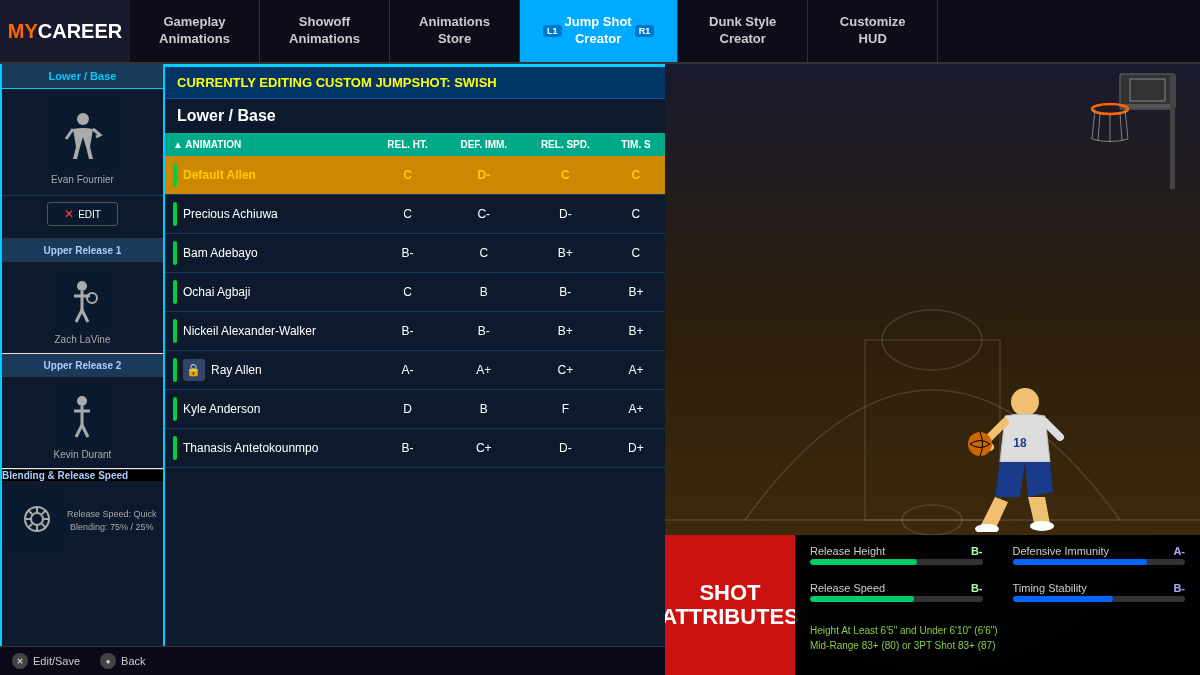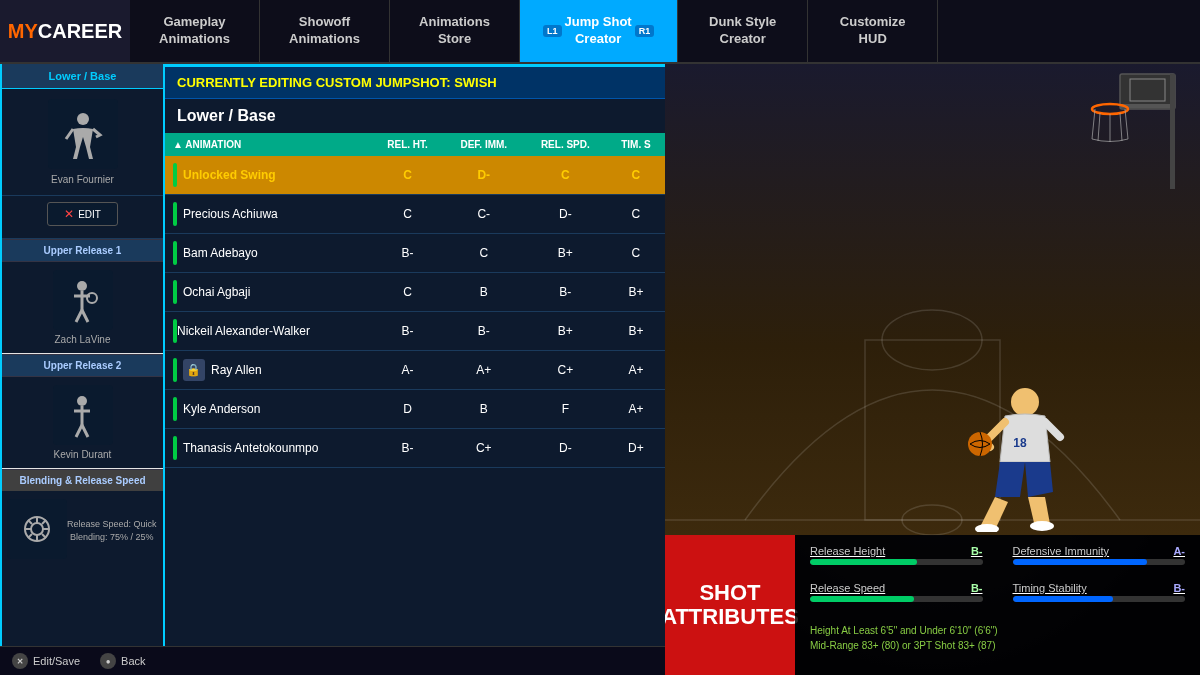"Unlocked Swing" span { text: Unlocked Swing -> Default Allen }
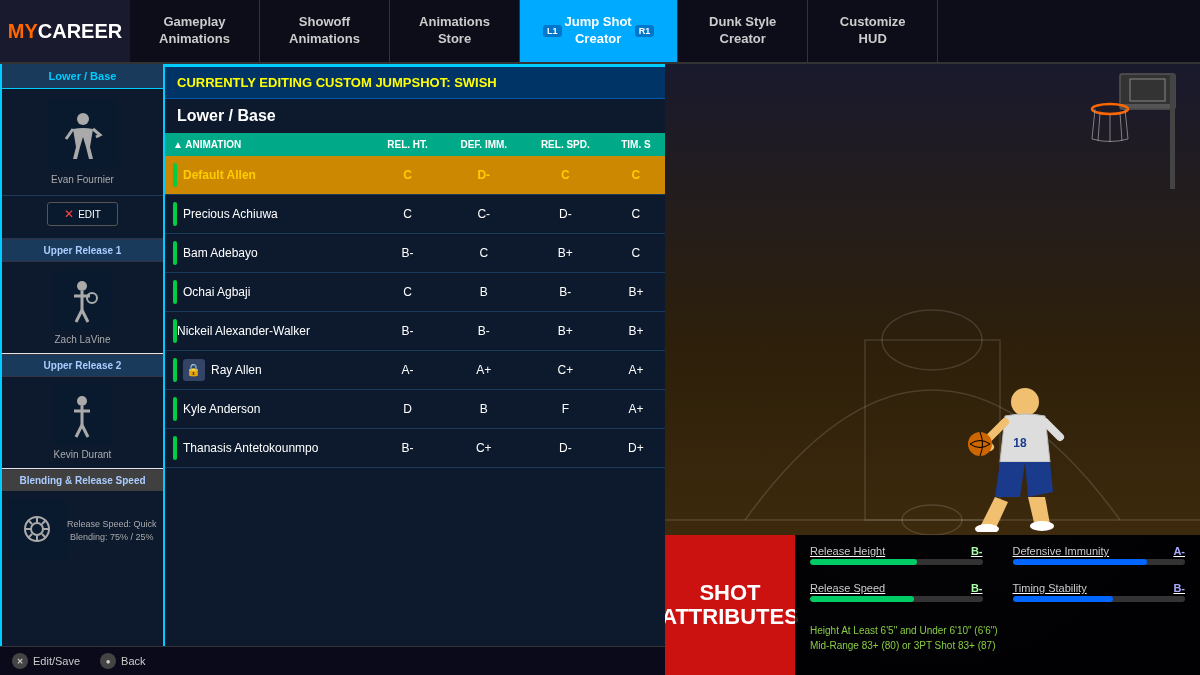"Nickeil Alexander-Walker" td { gap: none -> 6px }
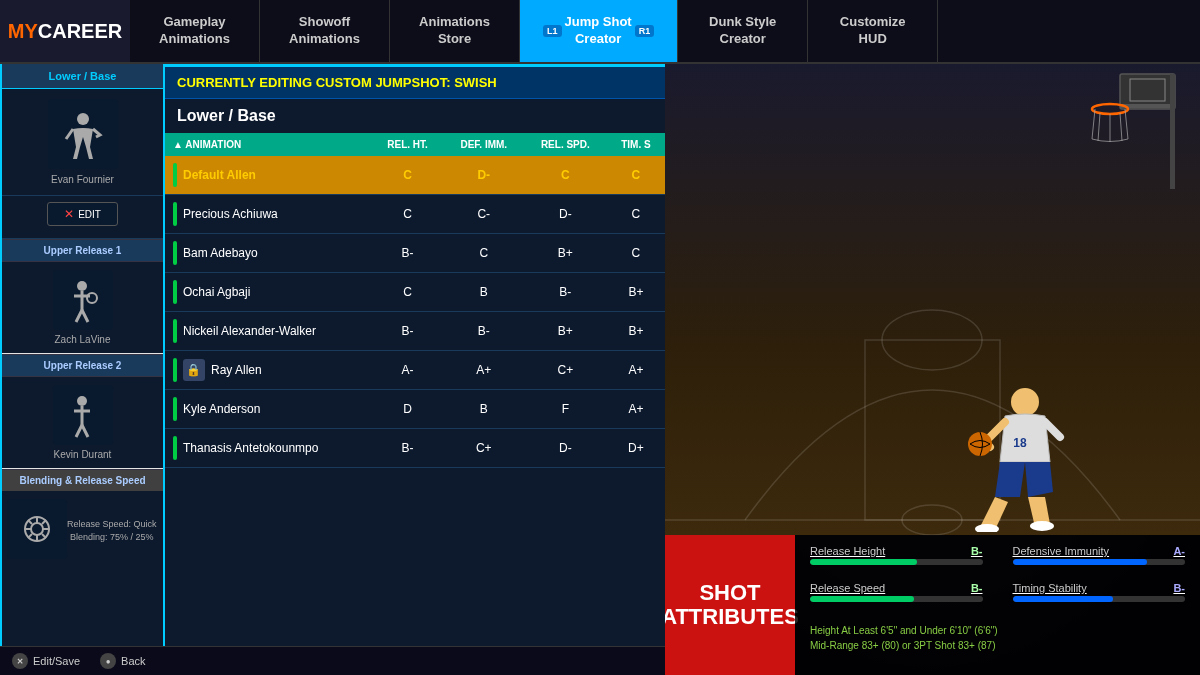"Blending & Release Speed" .blending-section { background: #404040 -> #000000; padding: 5px -> none; text-align: center -> left }
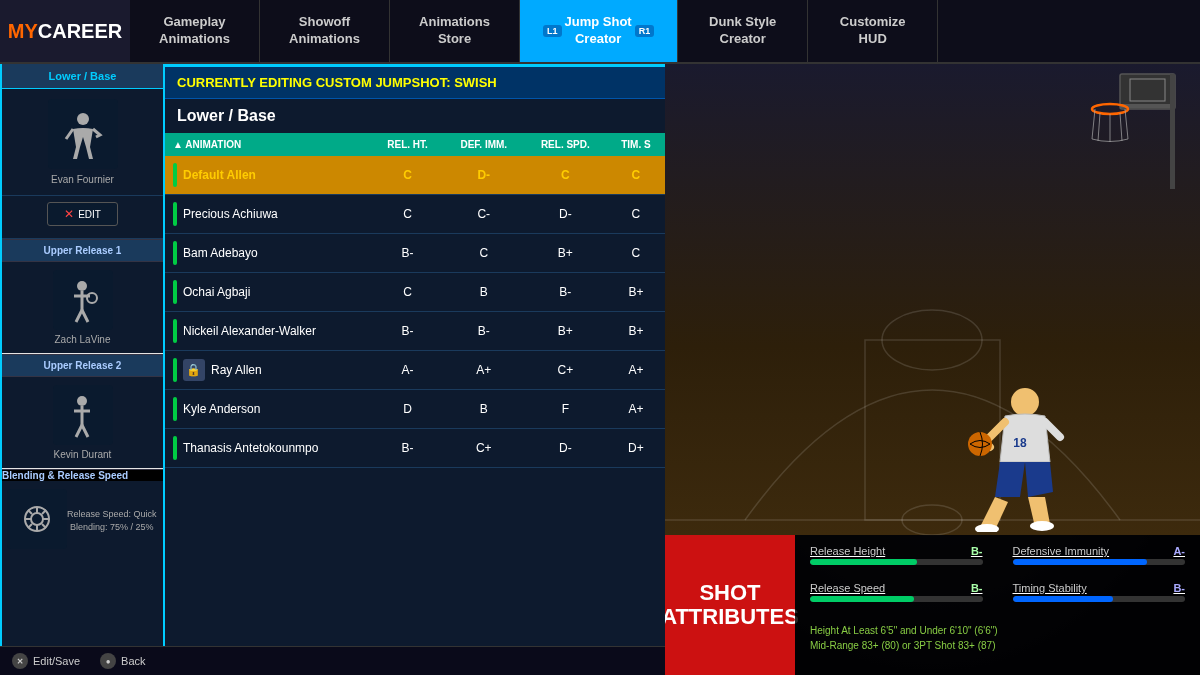"Release Height" .stat-header { text-decoration: underline -> none }
